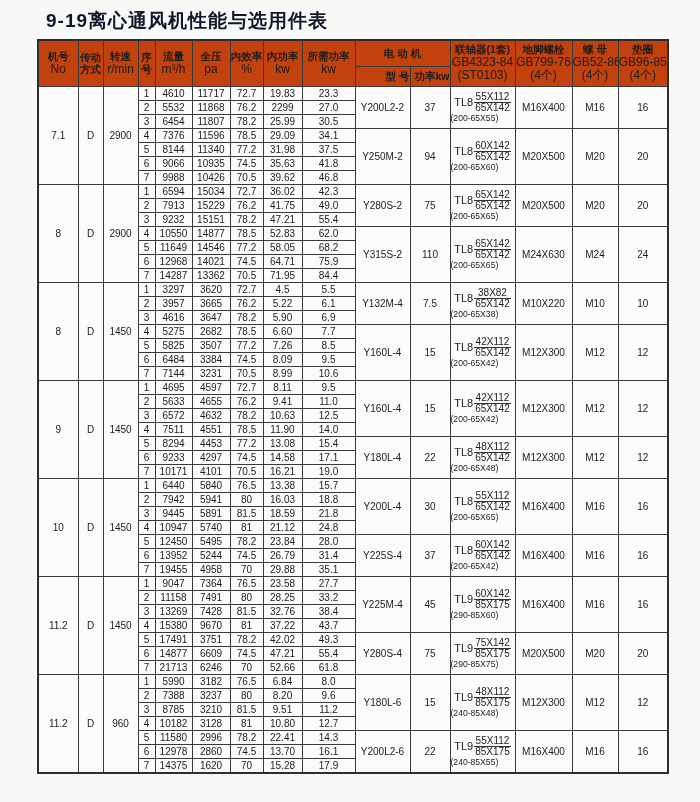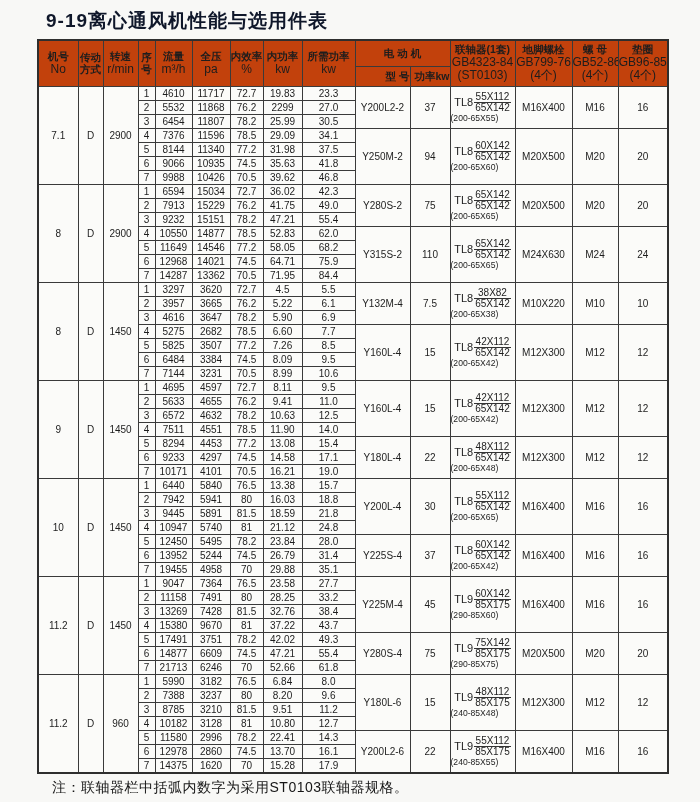"注：联轴器栏中括弧内数字为采用ST0103联轴器规格。" p.footnote { html: <p>注：联轴器栏中括弧内数字为采用ST0103联轴器规格。</p> -> none }
